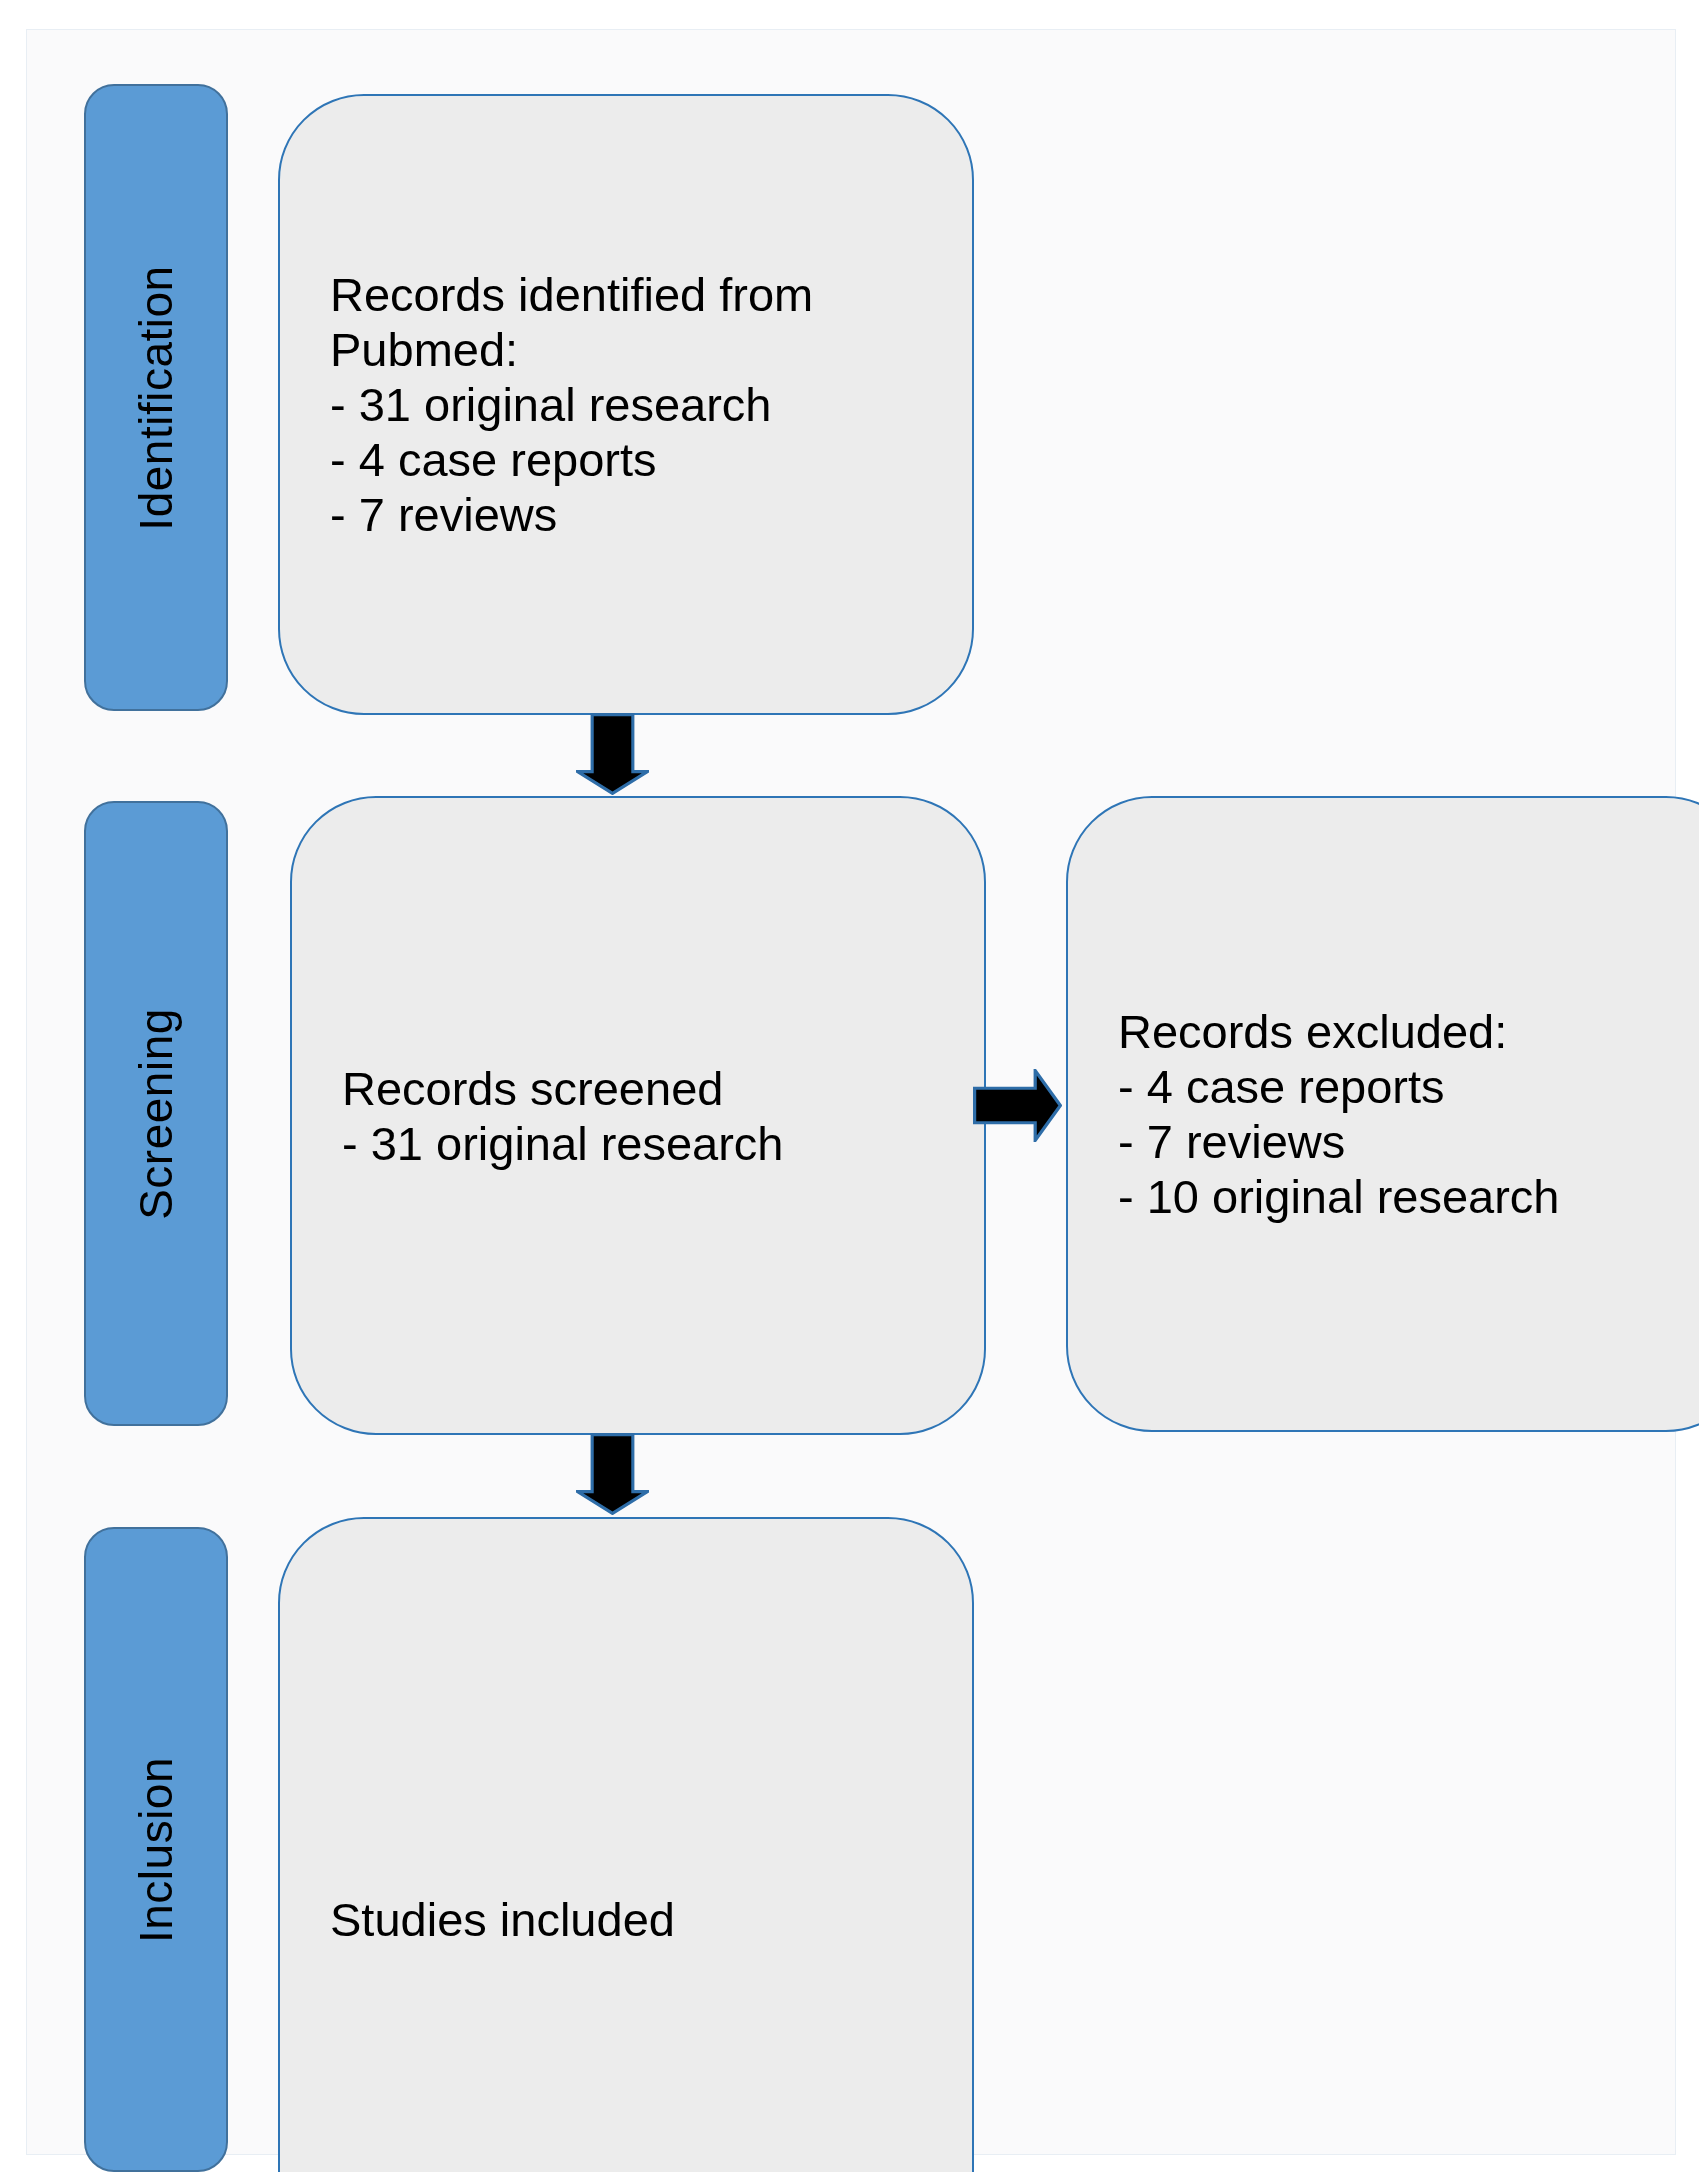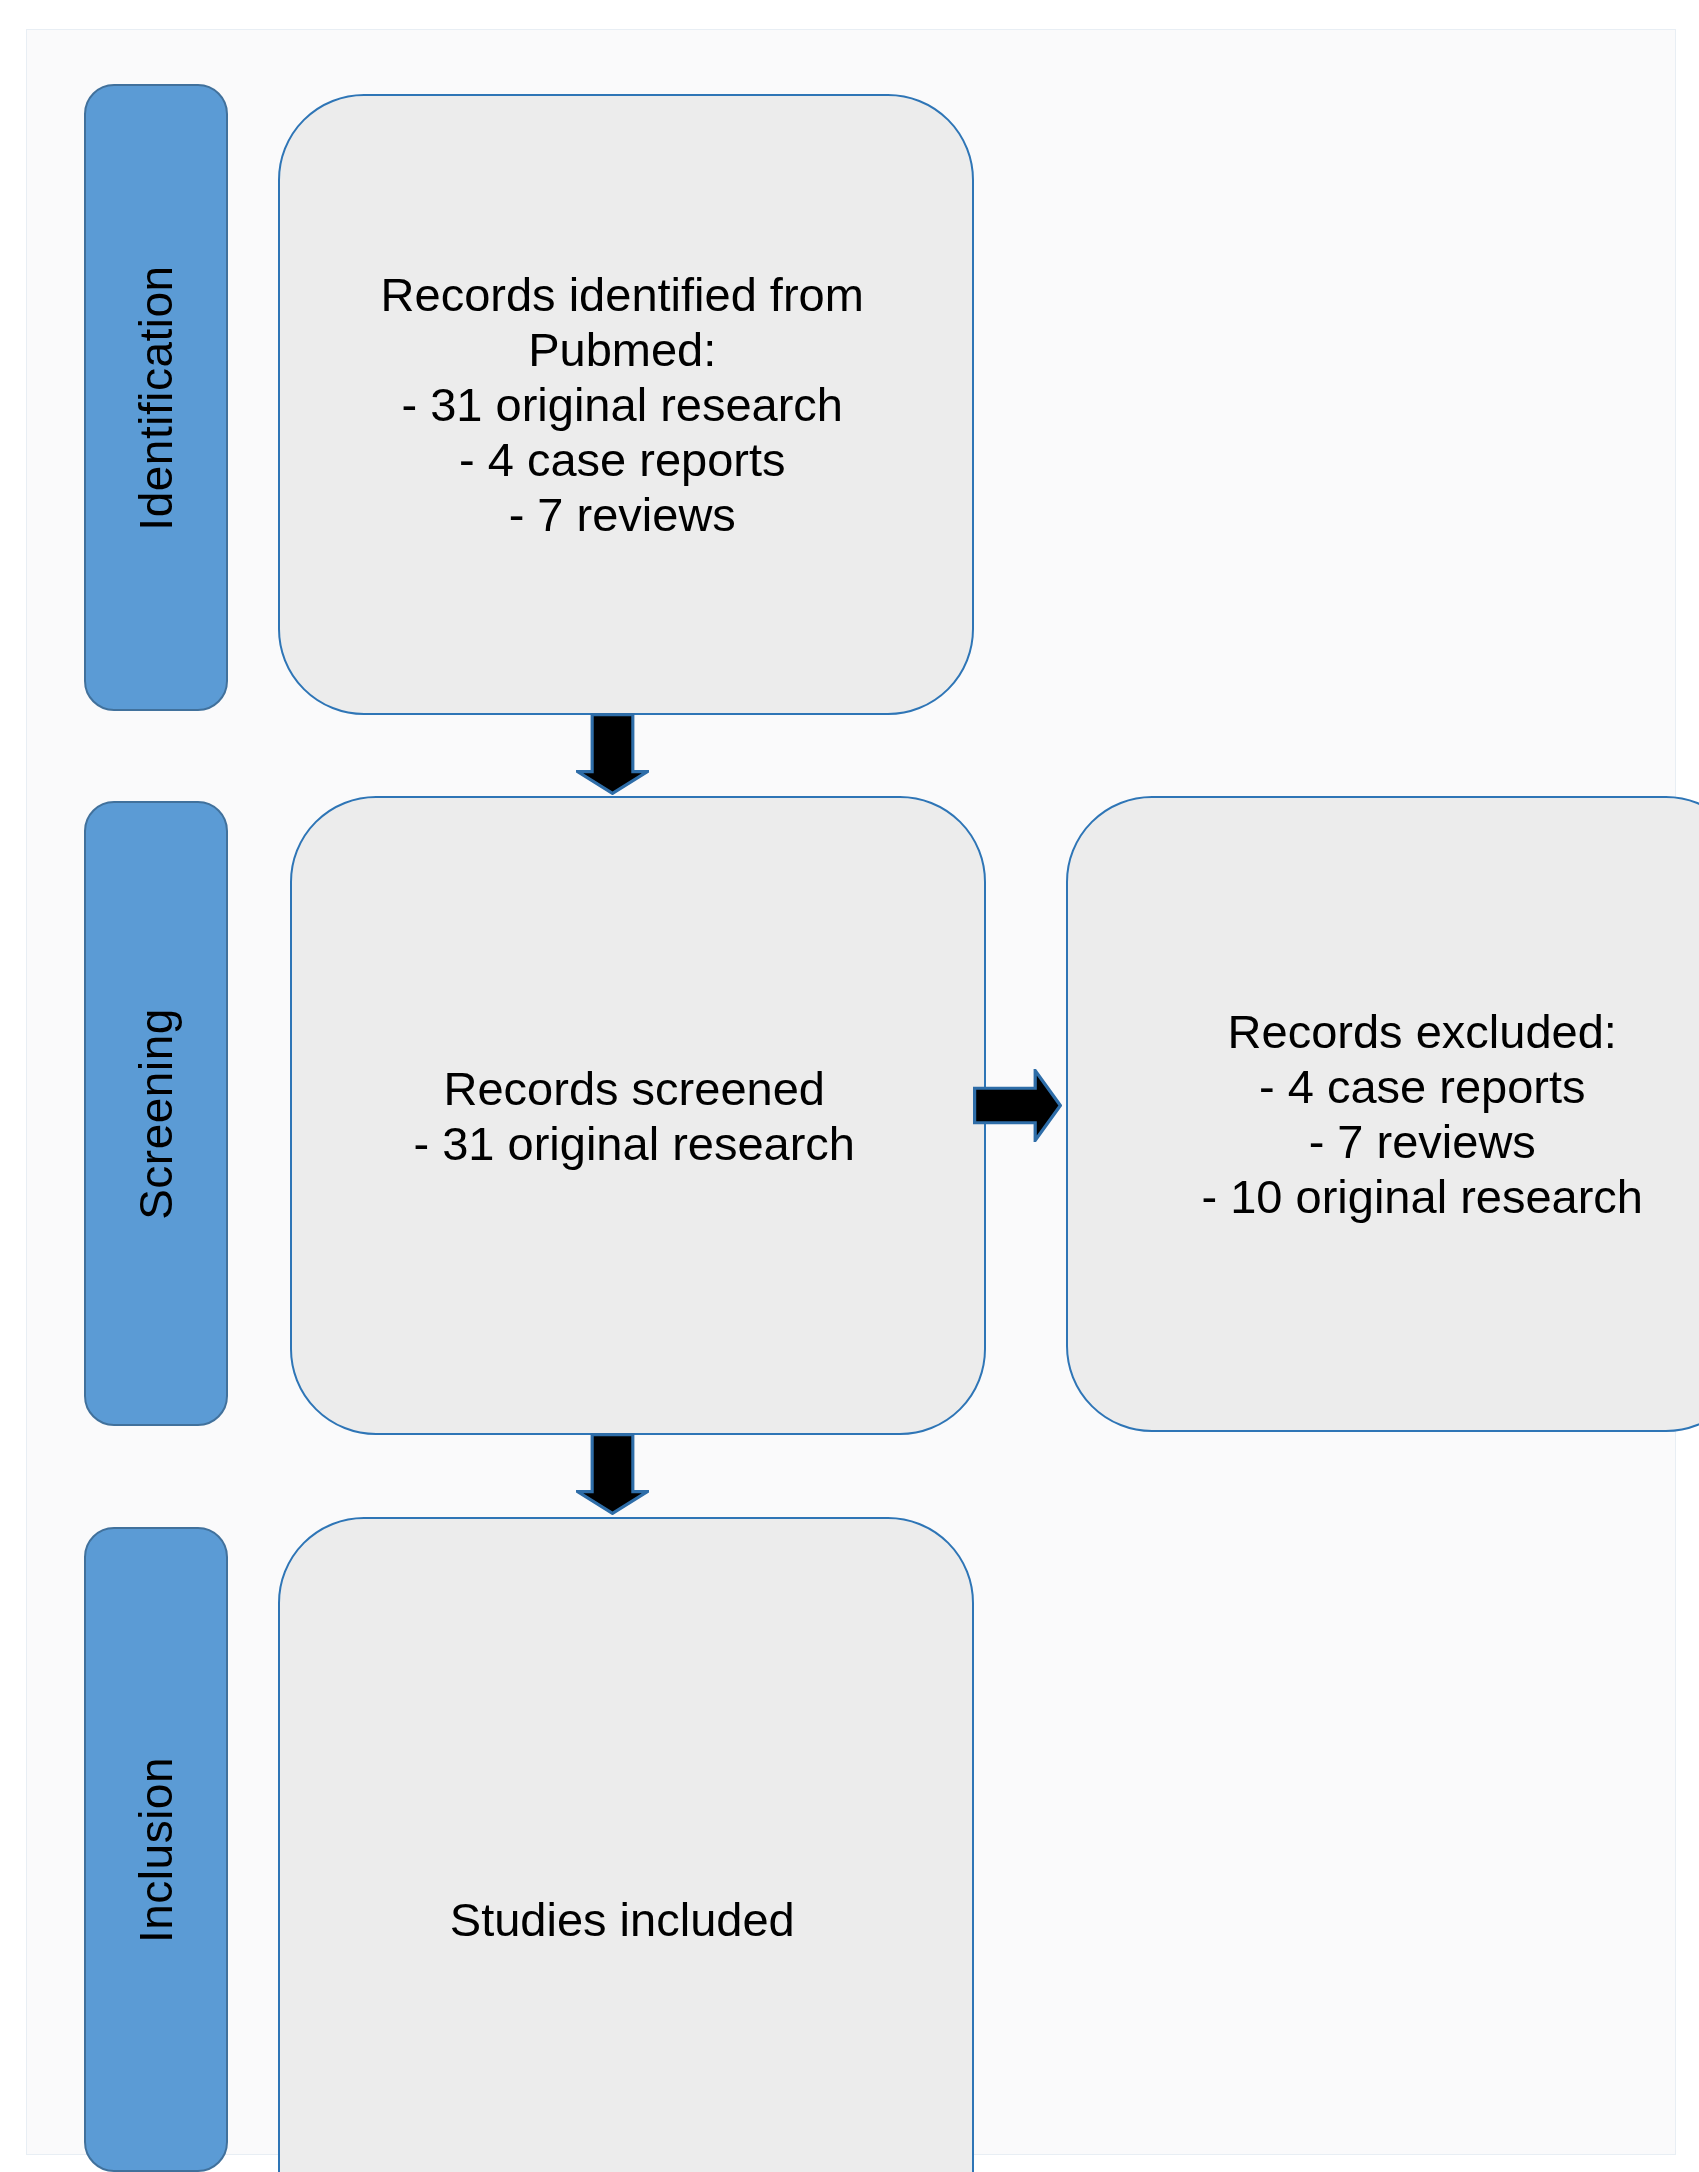"Records identified from Pubmed:" .line { text-align: center -> none }
